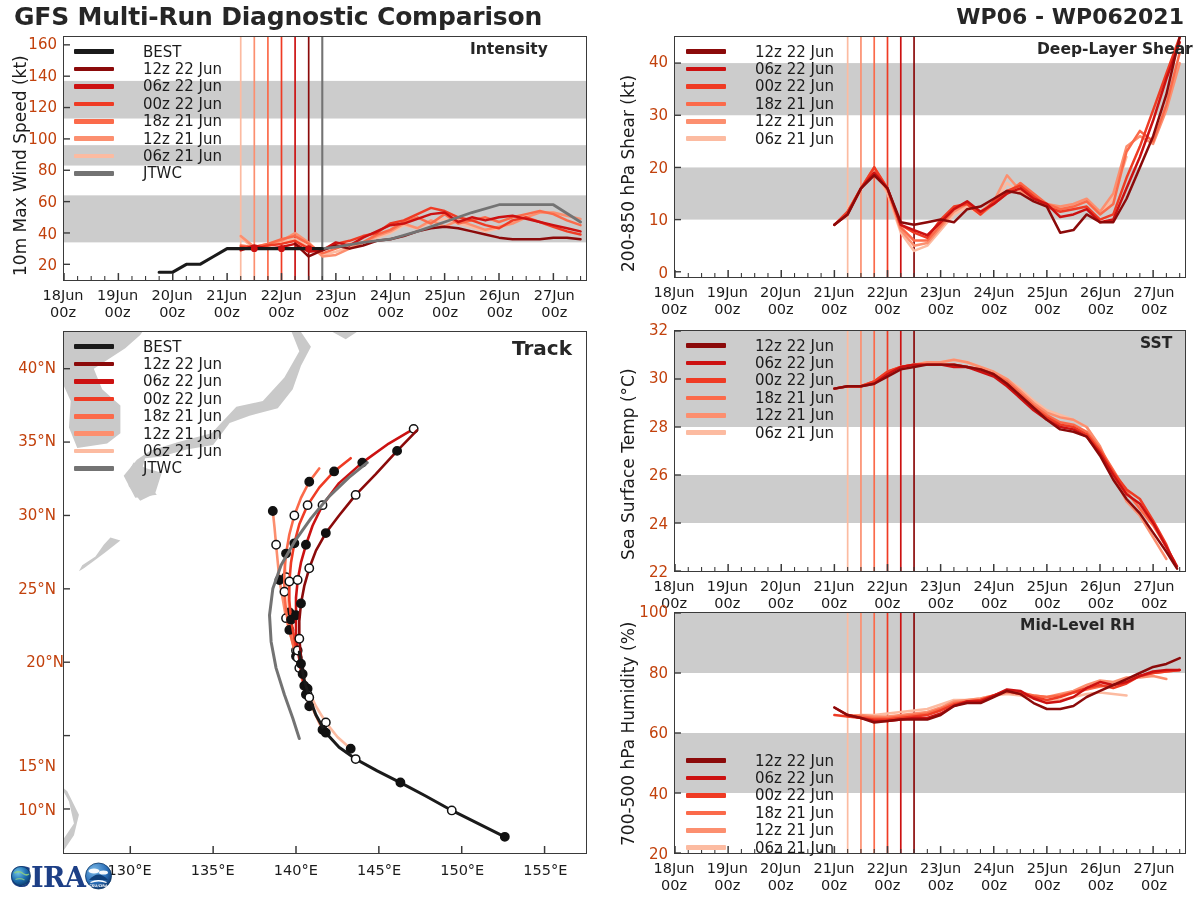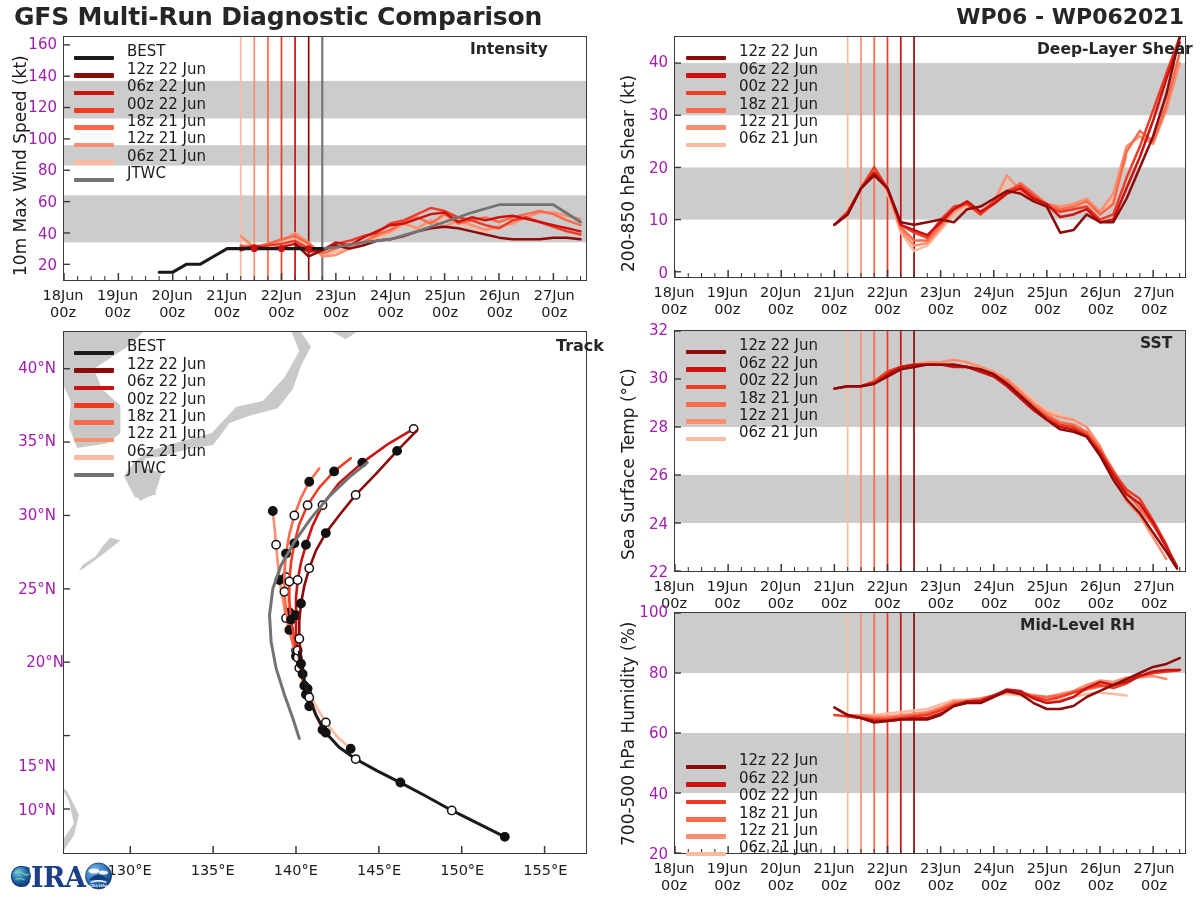"160" .ytick { color: #a21caf -> #c2410c }
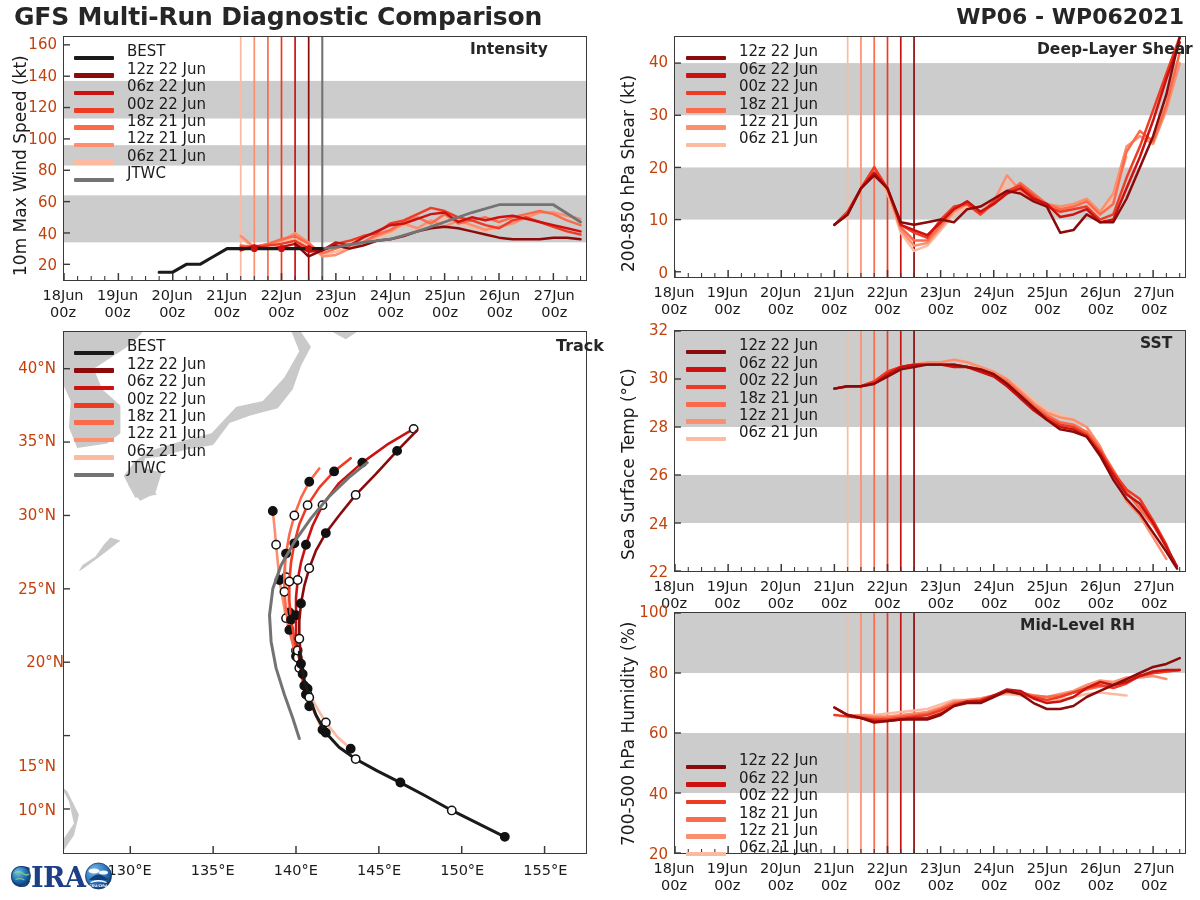"BEST" .lgrow { align-items: flex-end -> center; gap: none -> 16px }
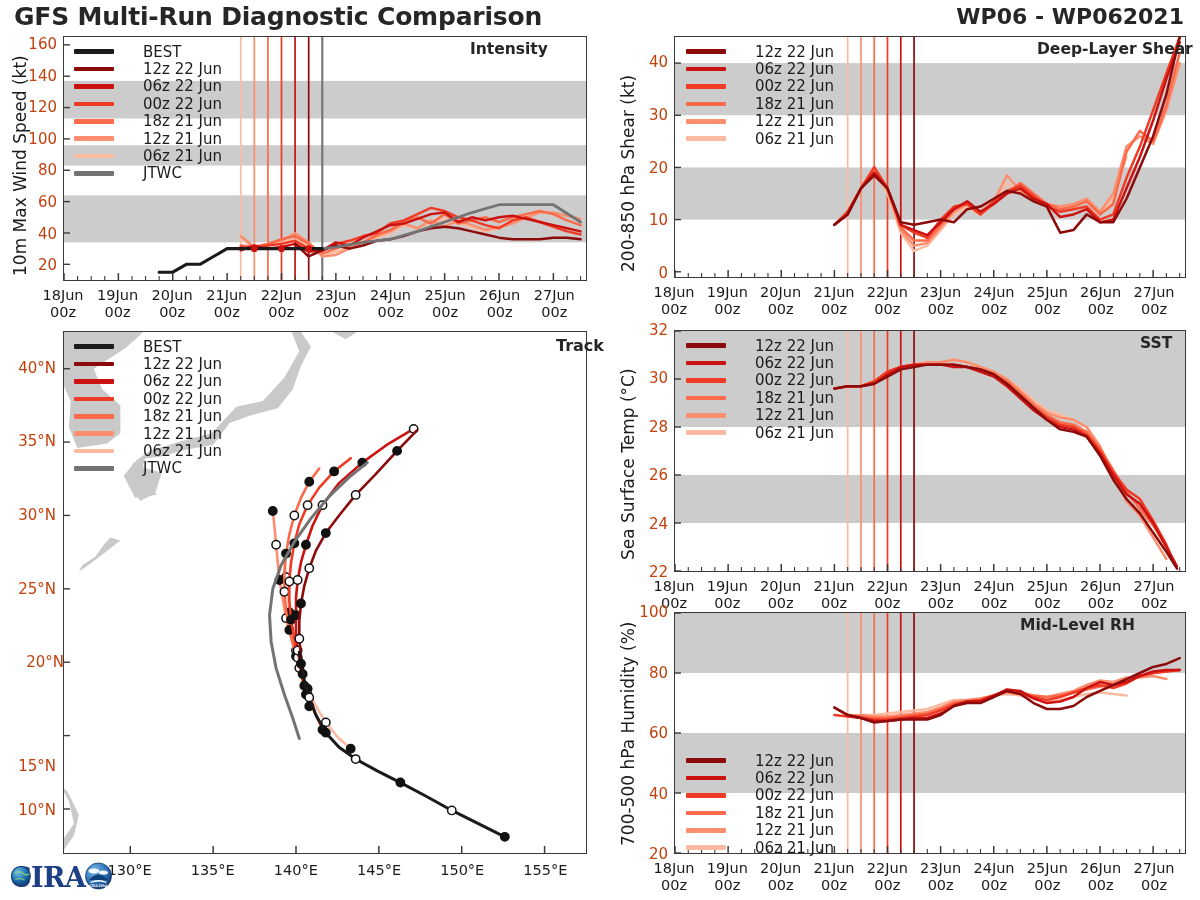"Track" #label-track { font-size: 16px -> 20px; margin-left: 44px -> none }
